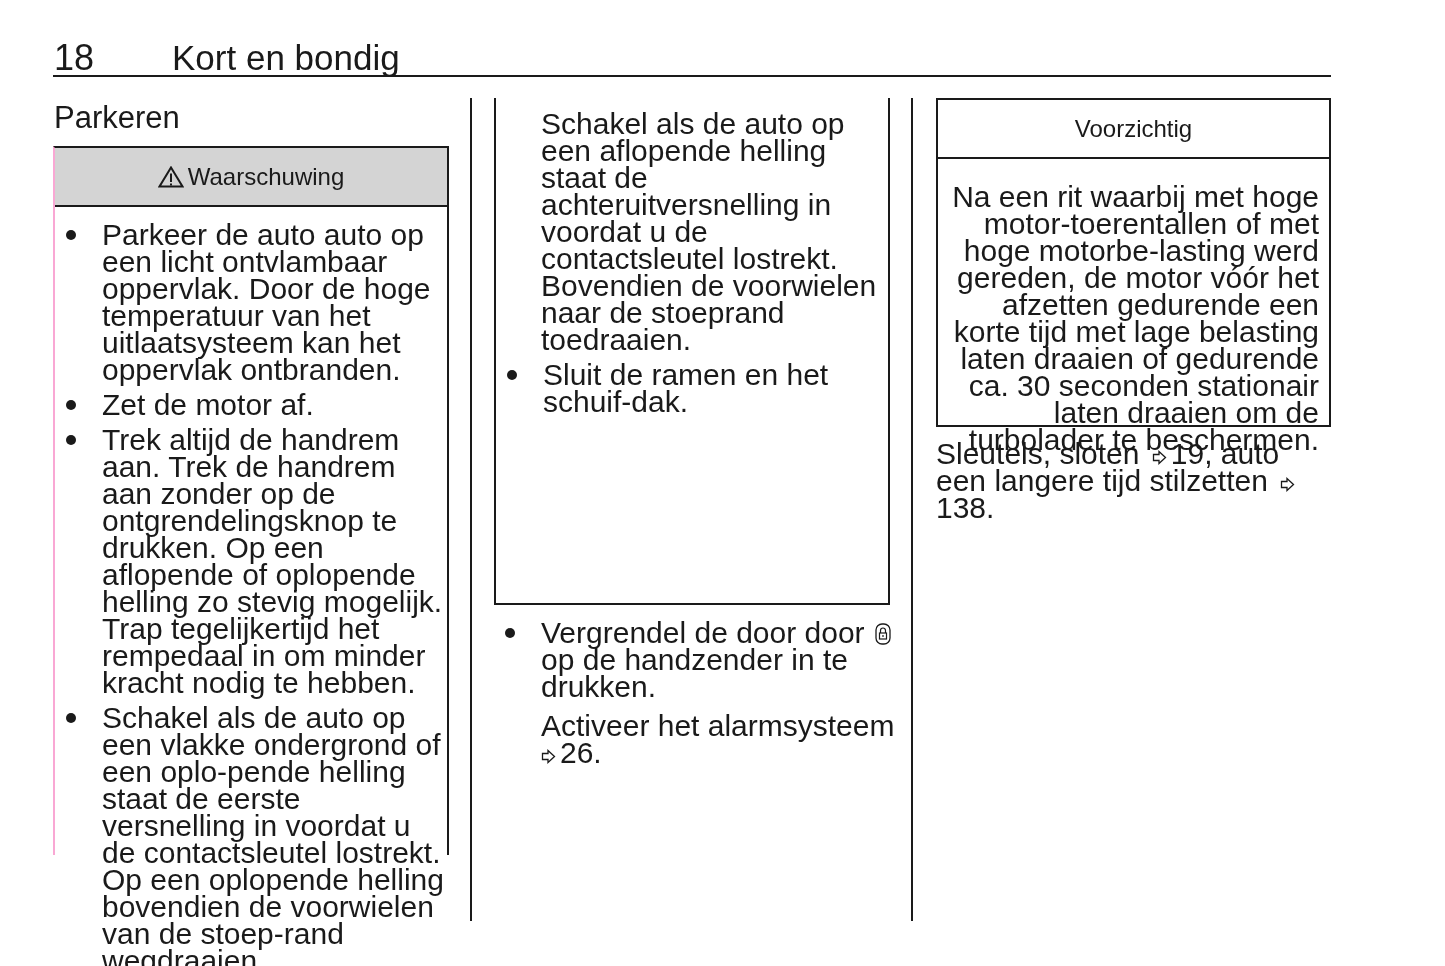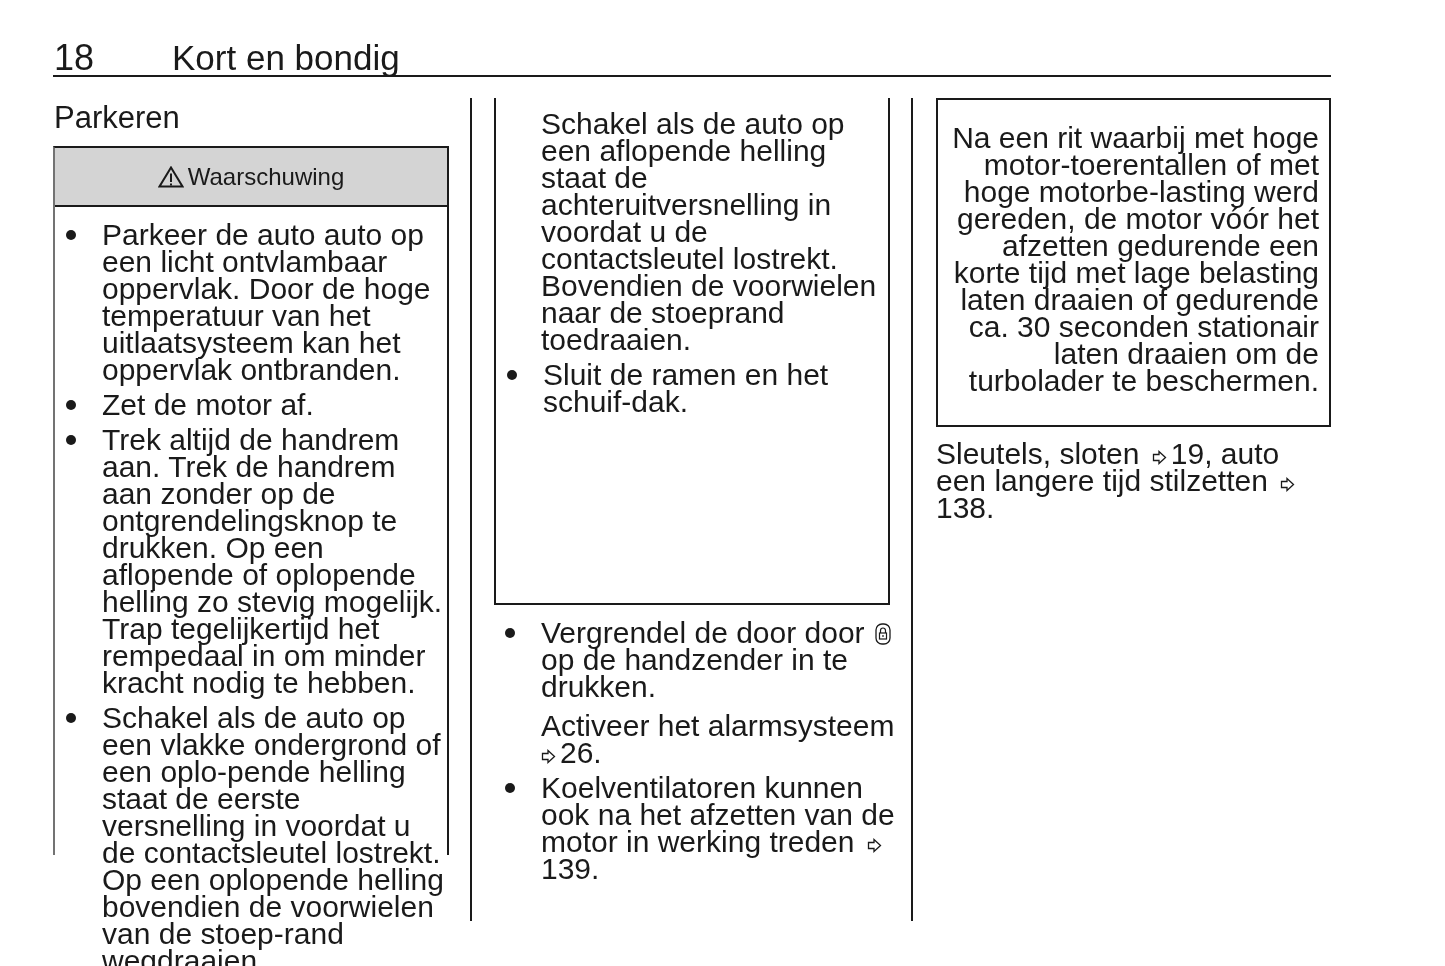"Voorzichtig" div.caution-head { html: none -> <div>Voorzichtig</div> }
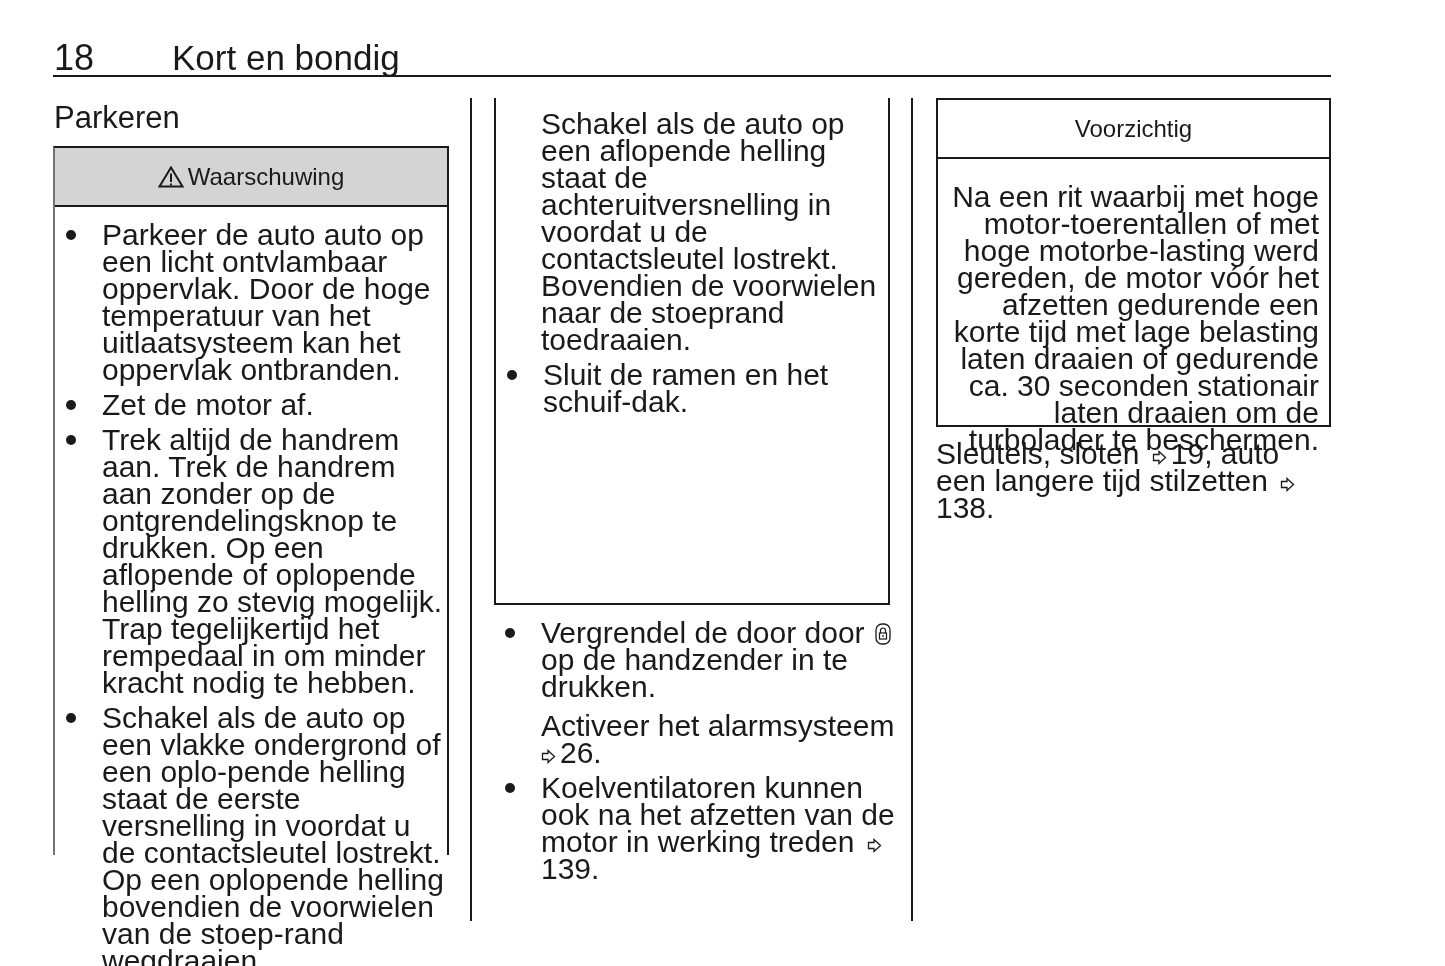"Waarschuwing" .warn-box { border-left: 2px solid #737373 -> 2px solid #f9a8d4 }
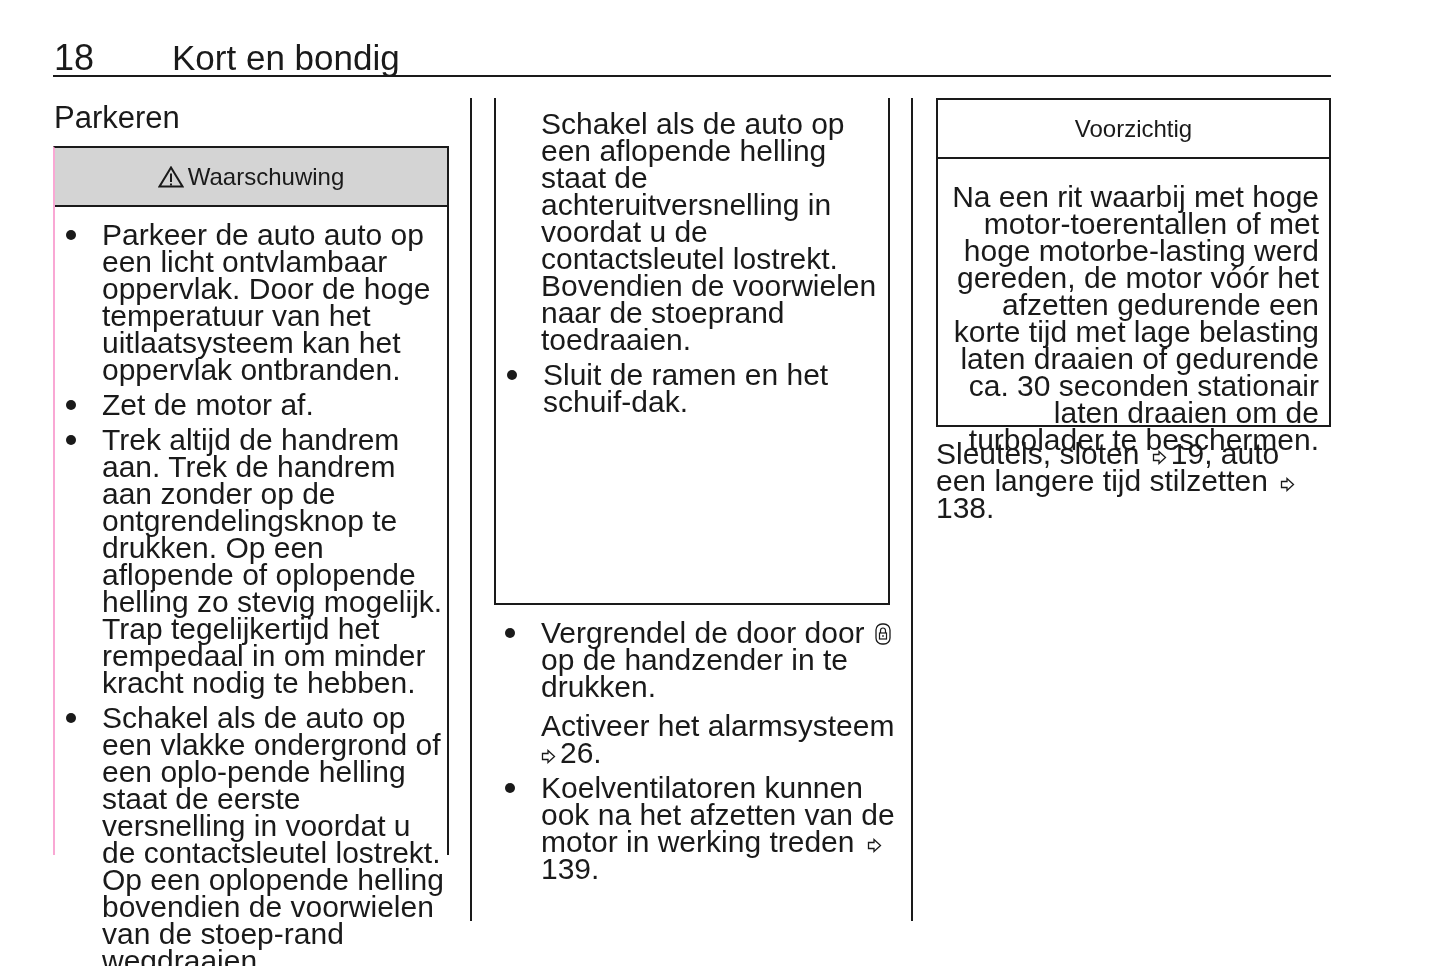"Koelventilatoren kunnen ook na het" li { html: <li> <span></span> <span>Koelventilatoren kunnen ook na het afzetten van de motor in werking treden</span> <svg> <path></path> </svg><span>139.</span> </li> -> none }
